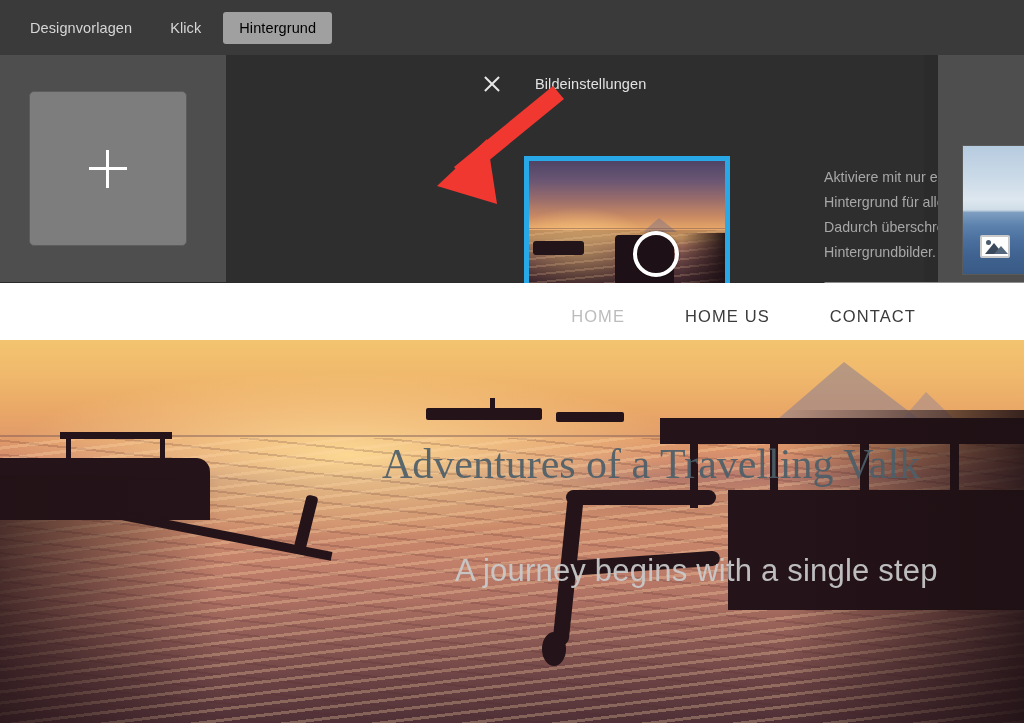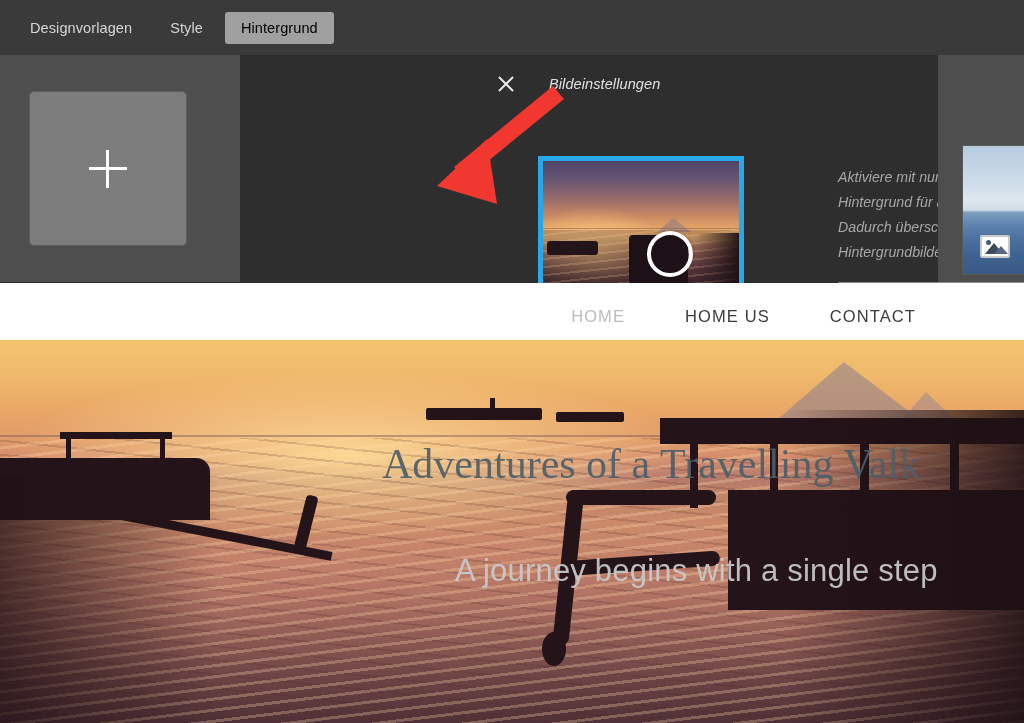"Style" div.tab { text: Style -> Klick }
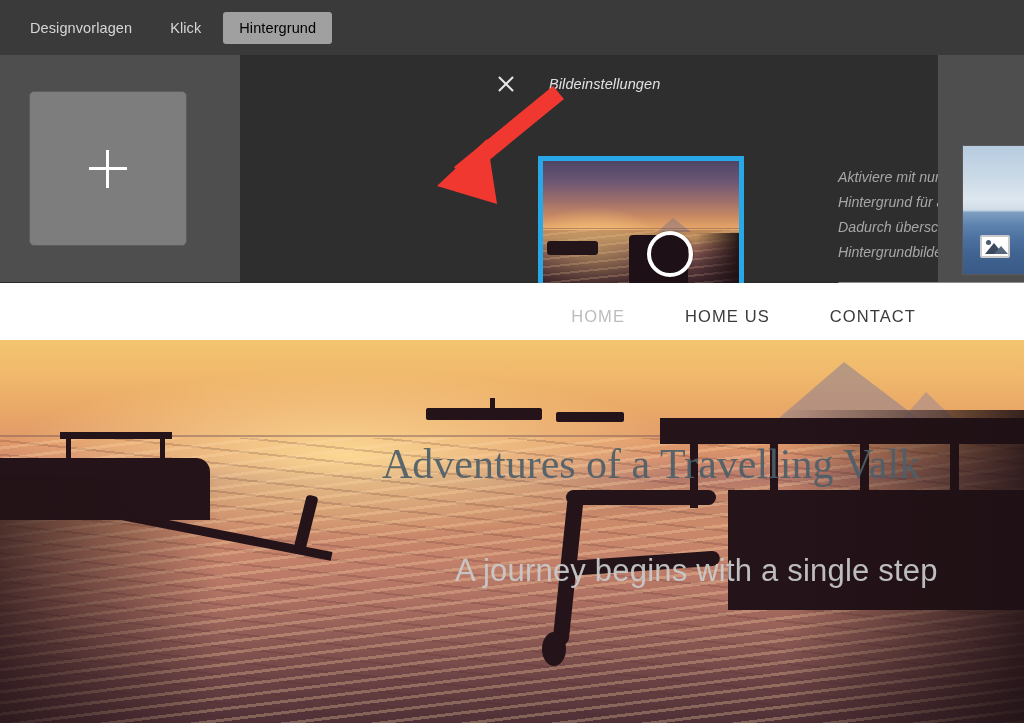"Bildeinstellungen" .strip-center { font-style: italic -> none; left: 240px -> 226px }
